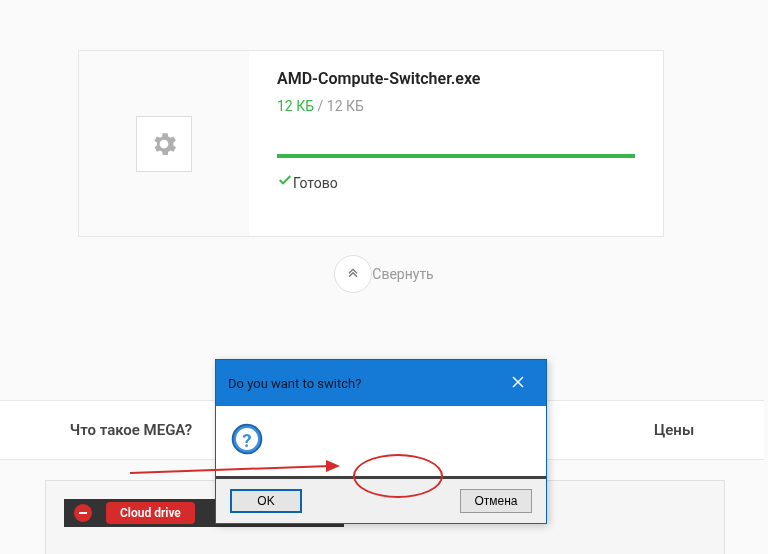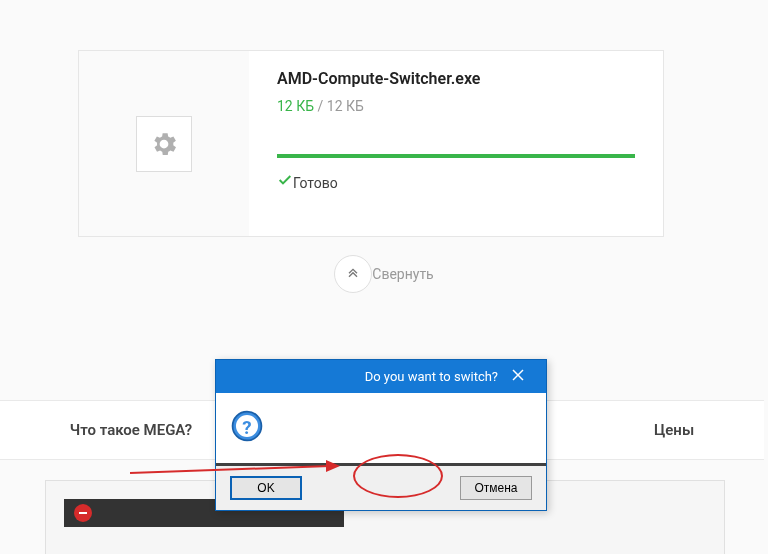"Do you want to switch?" .dialog-titlebar { color: #ffffff -> #0f172a; height: 33px -> 46px; justify-content: flex-end -> space-between }
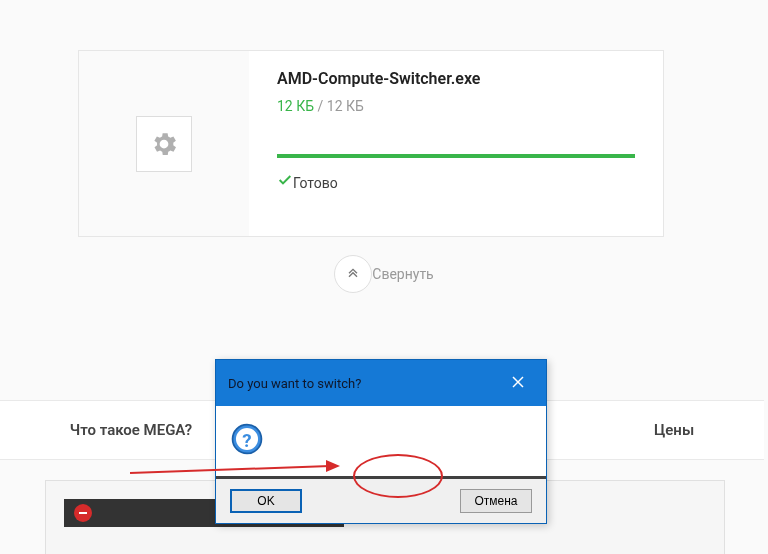"Cloud drive" span.cloud-pill { html: none -> <span>Cloud drive</span> }
